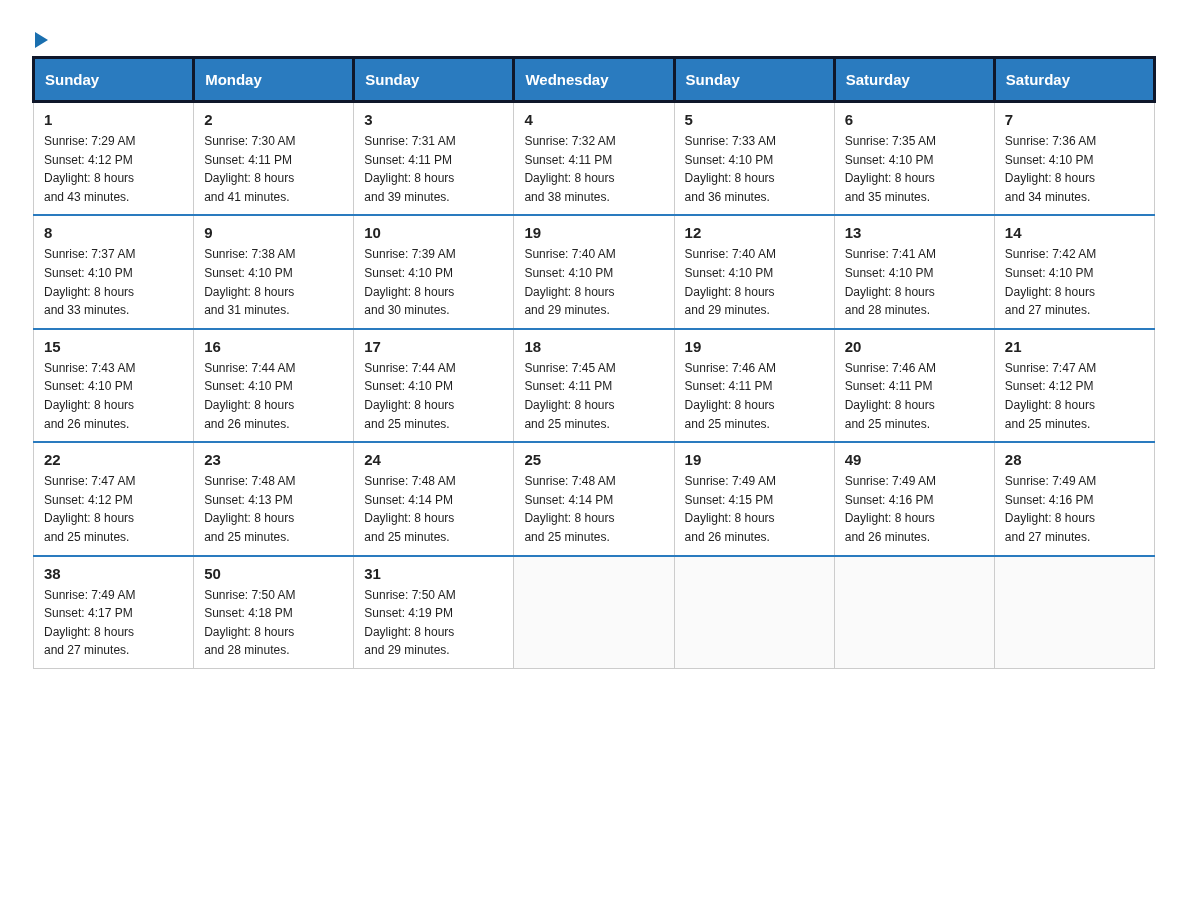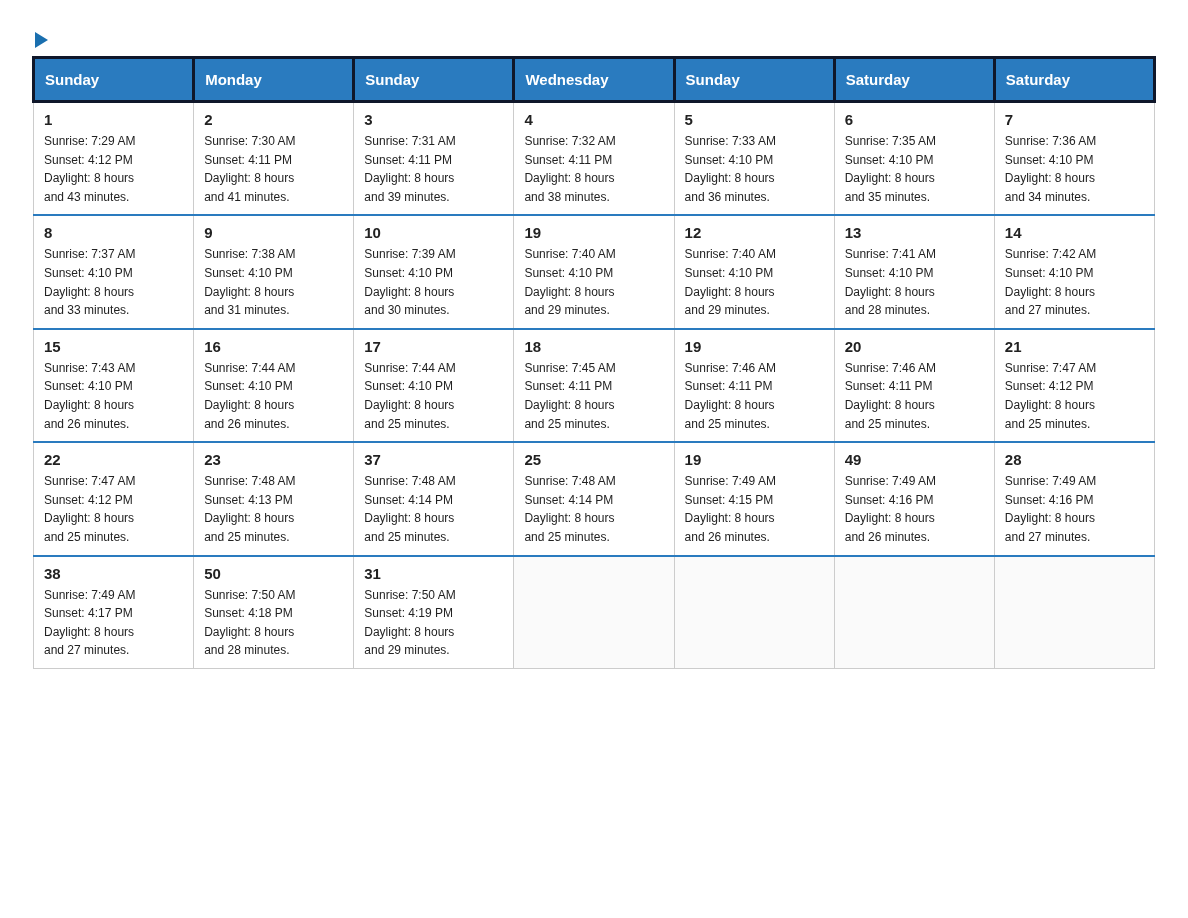"37" span.day-number { text: 37 -> 24 }
